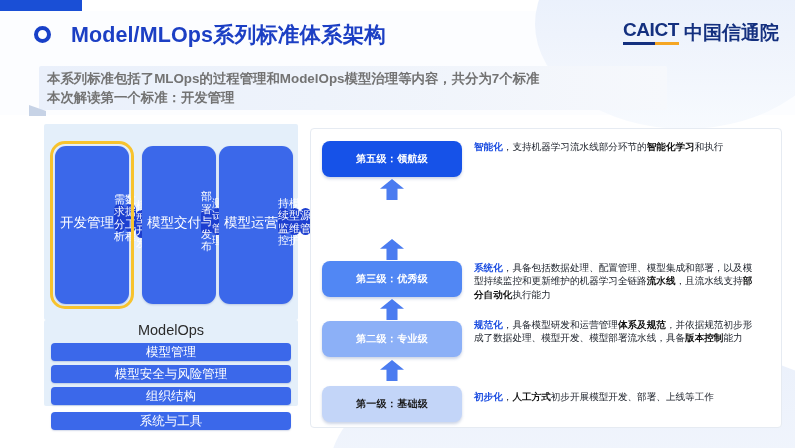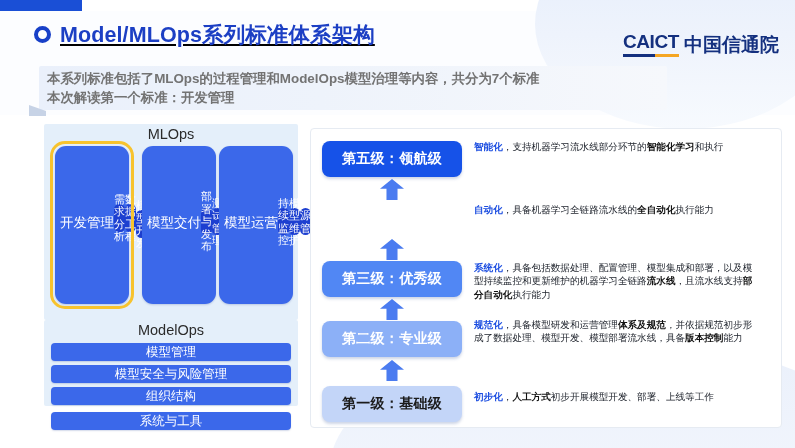"Model/MLOps系列标准体系架构" .title-row { gap: 9px -> 20px; text-decoration: underline -> none }
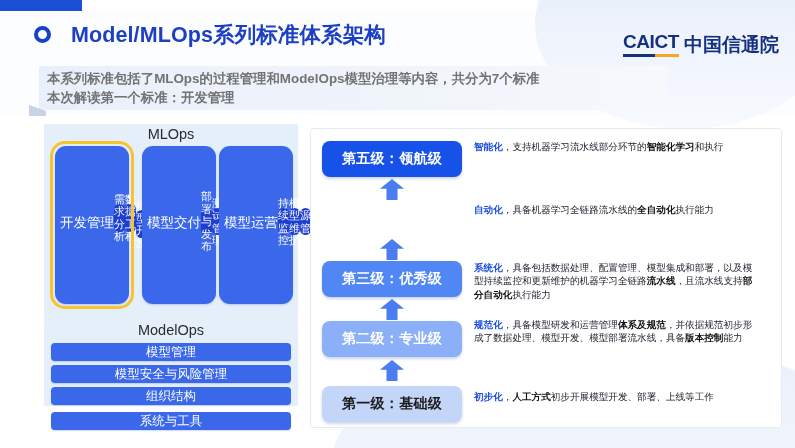"CAICT" .logo-mark { margin-top: 12px -> none }
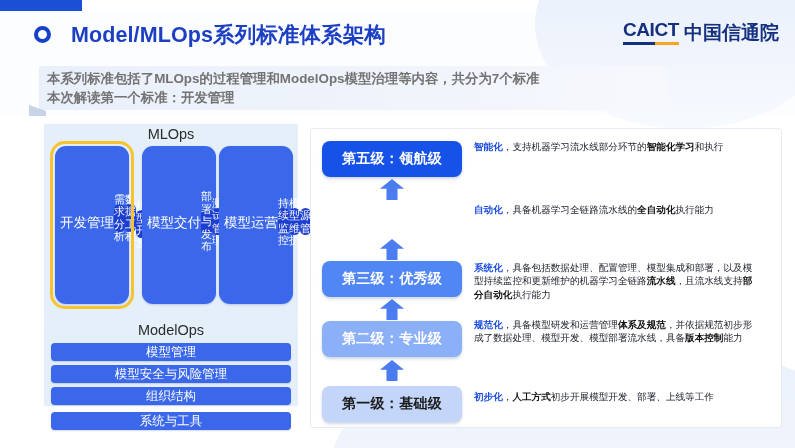"MLOps" div.grp-title { html: <div>MLOps</div> -> none }
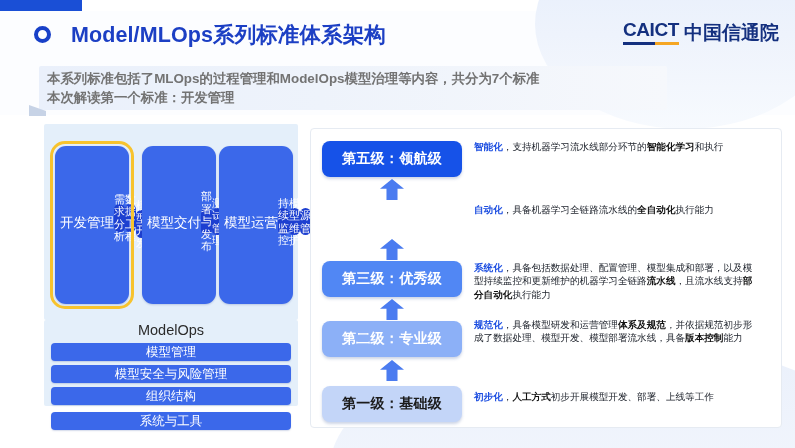"第五级：领航级" .lvl { font-size: 14px -> 10px }
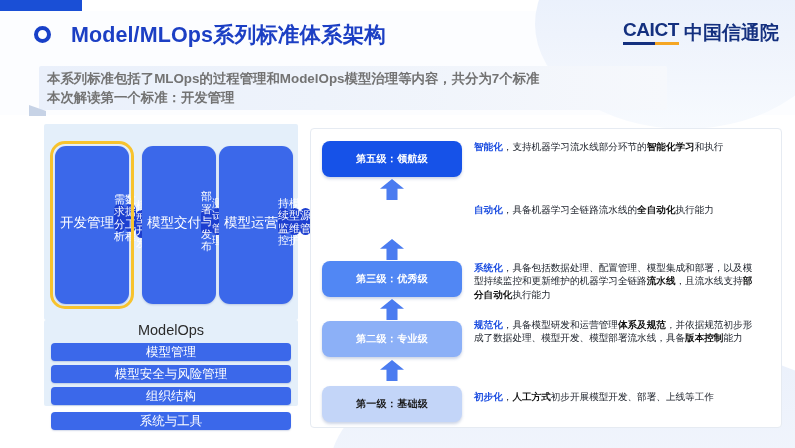"自动化，具备机器学习全链路流水线的全自动化执行能力" div.desc { html: <div><span>自动化</span><span>，具备机器学习全链路流水线的</span><span>全自动化</span><span>执行能力</span></div> -> none }
